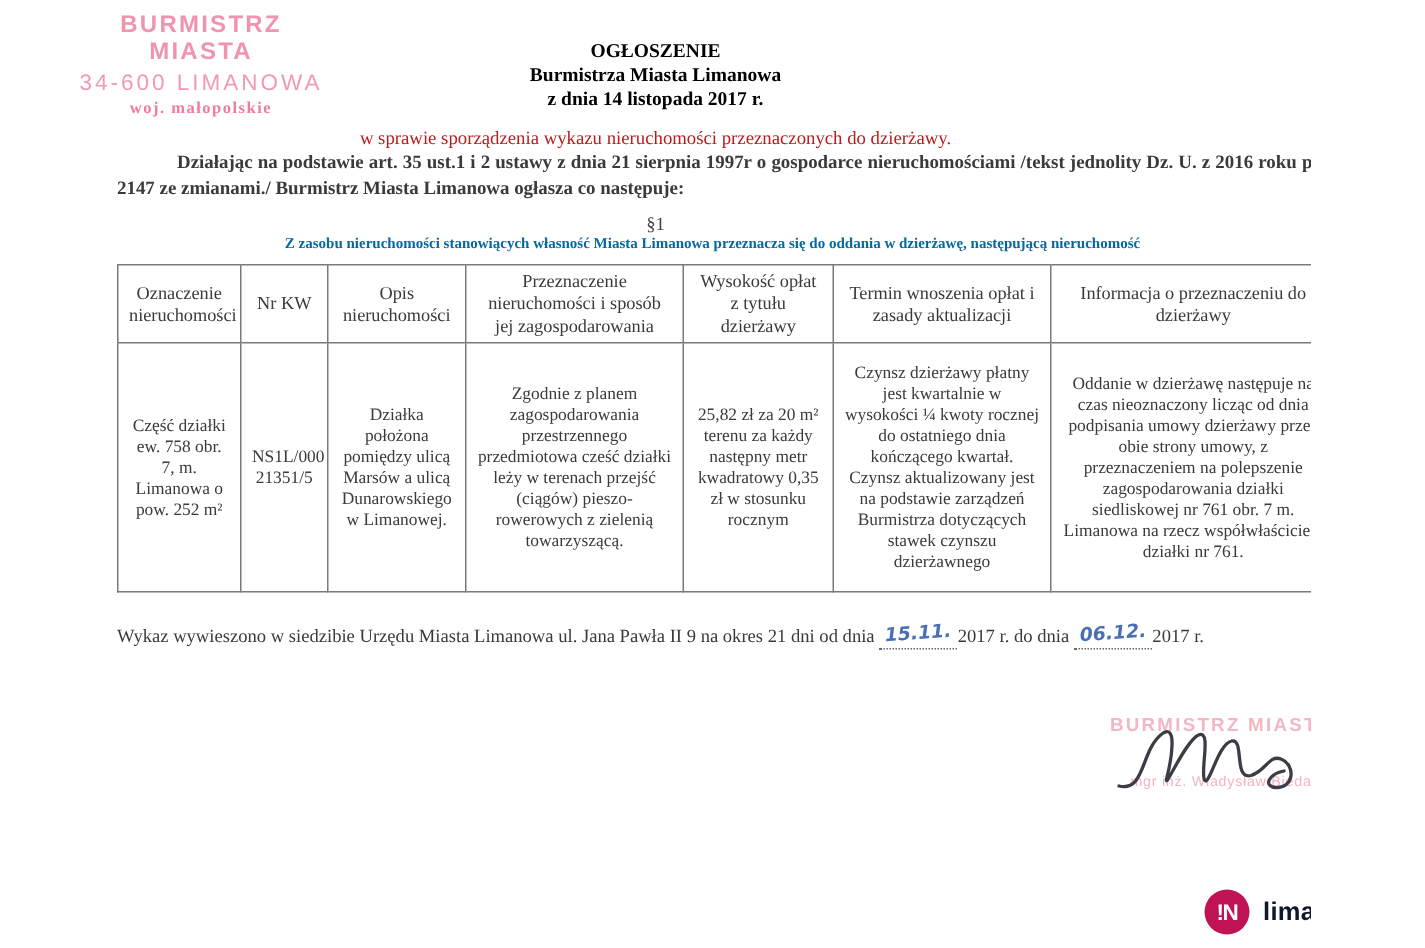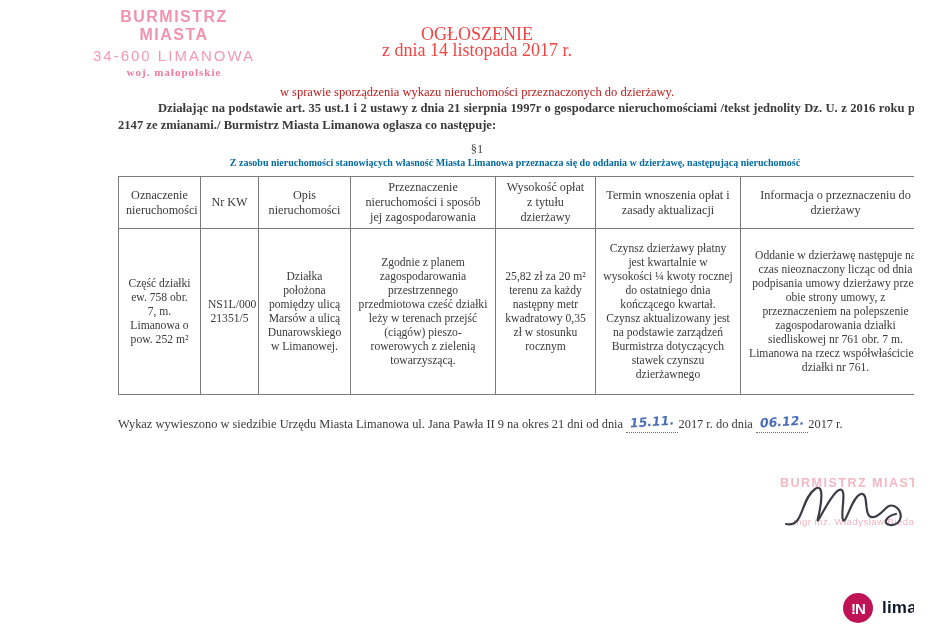"BURMISTRZ MIASTA" .page { margin-left: 40px -> none }
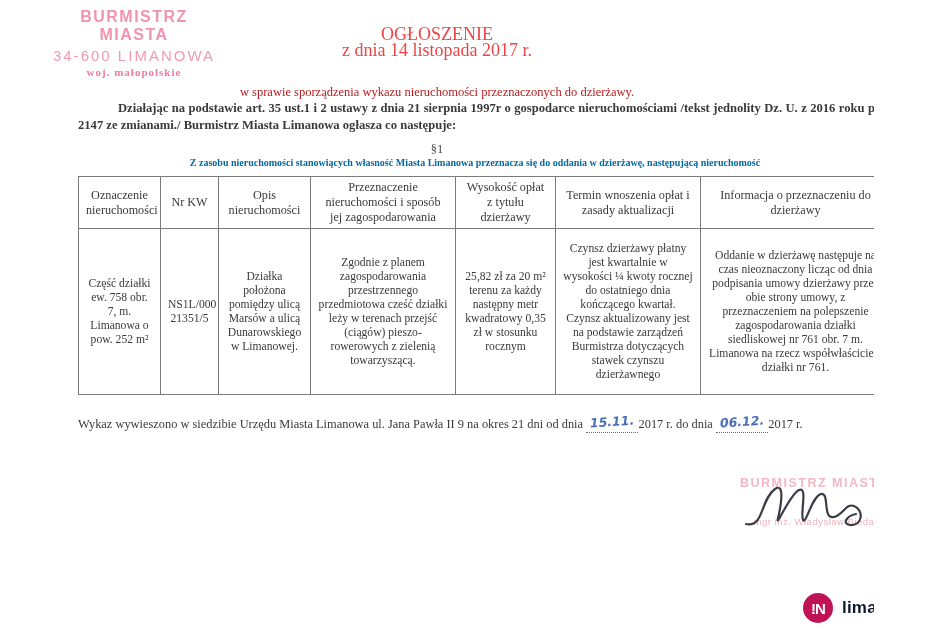"OGŁOSZENIE" .doc-header { color: #ef4444 -> #000000; font-size: 18px -> 13px; font-weight: normal -> bold }
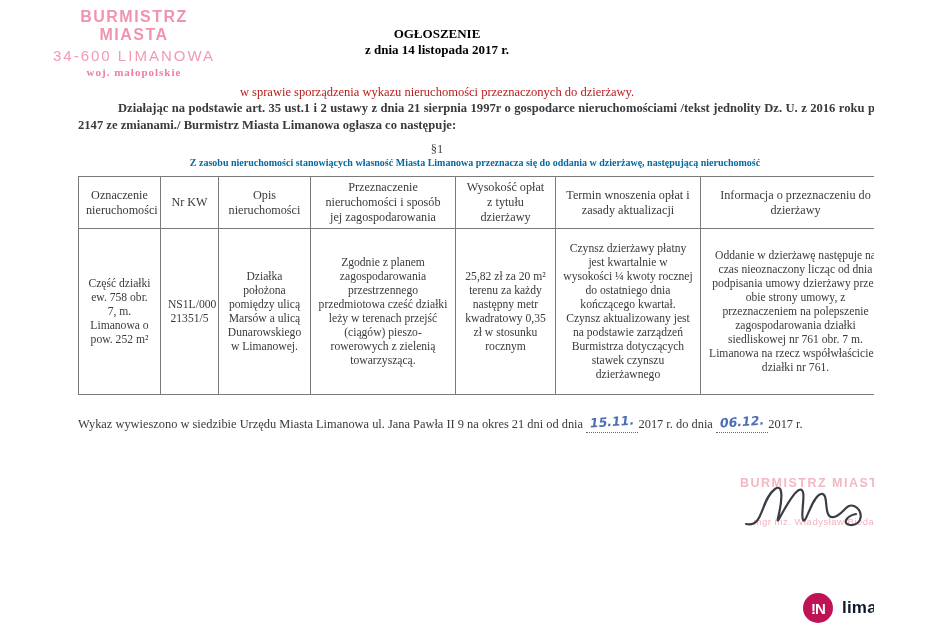"Burmistrza Miasta Limanowa" div { html: none -> <div>Burmistrza Miasta Limanowa</div> }
